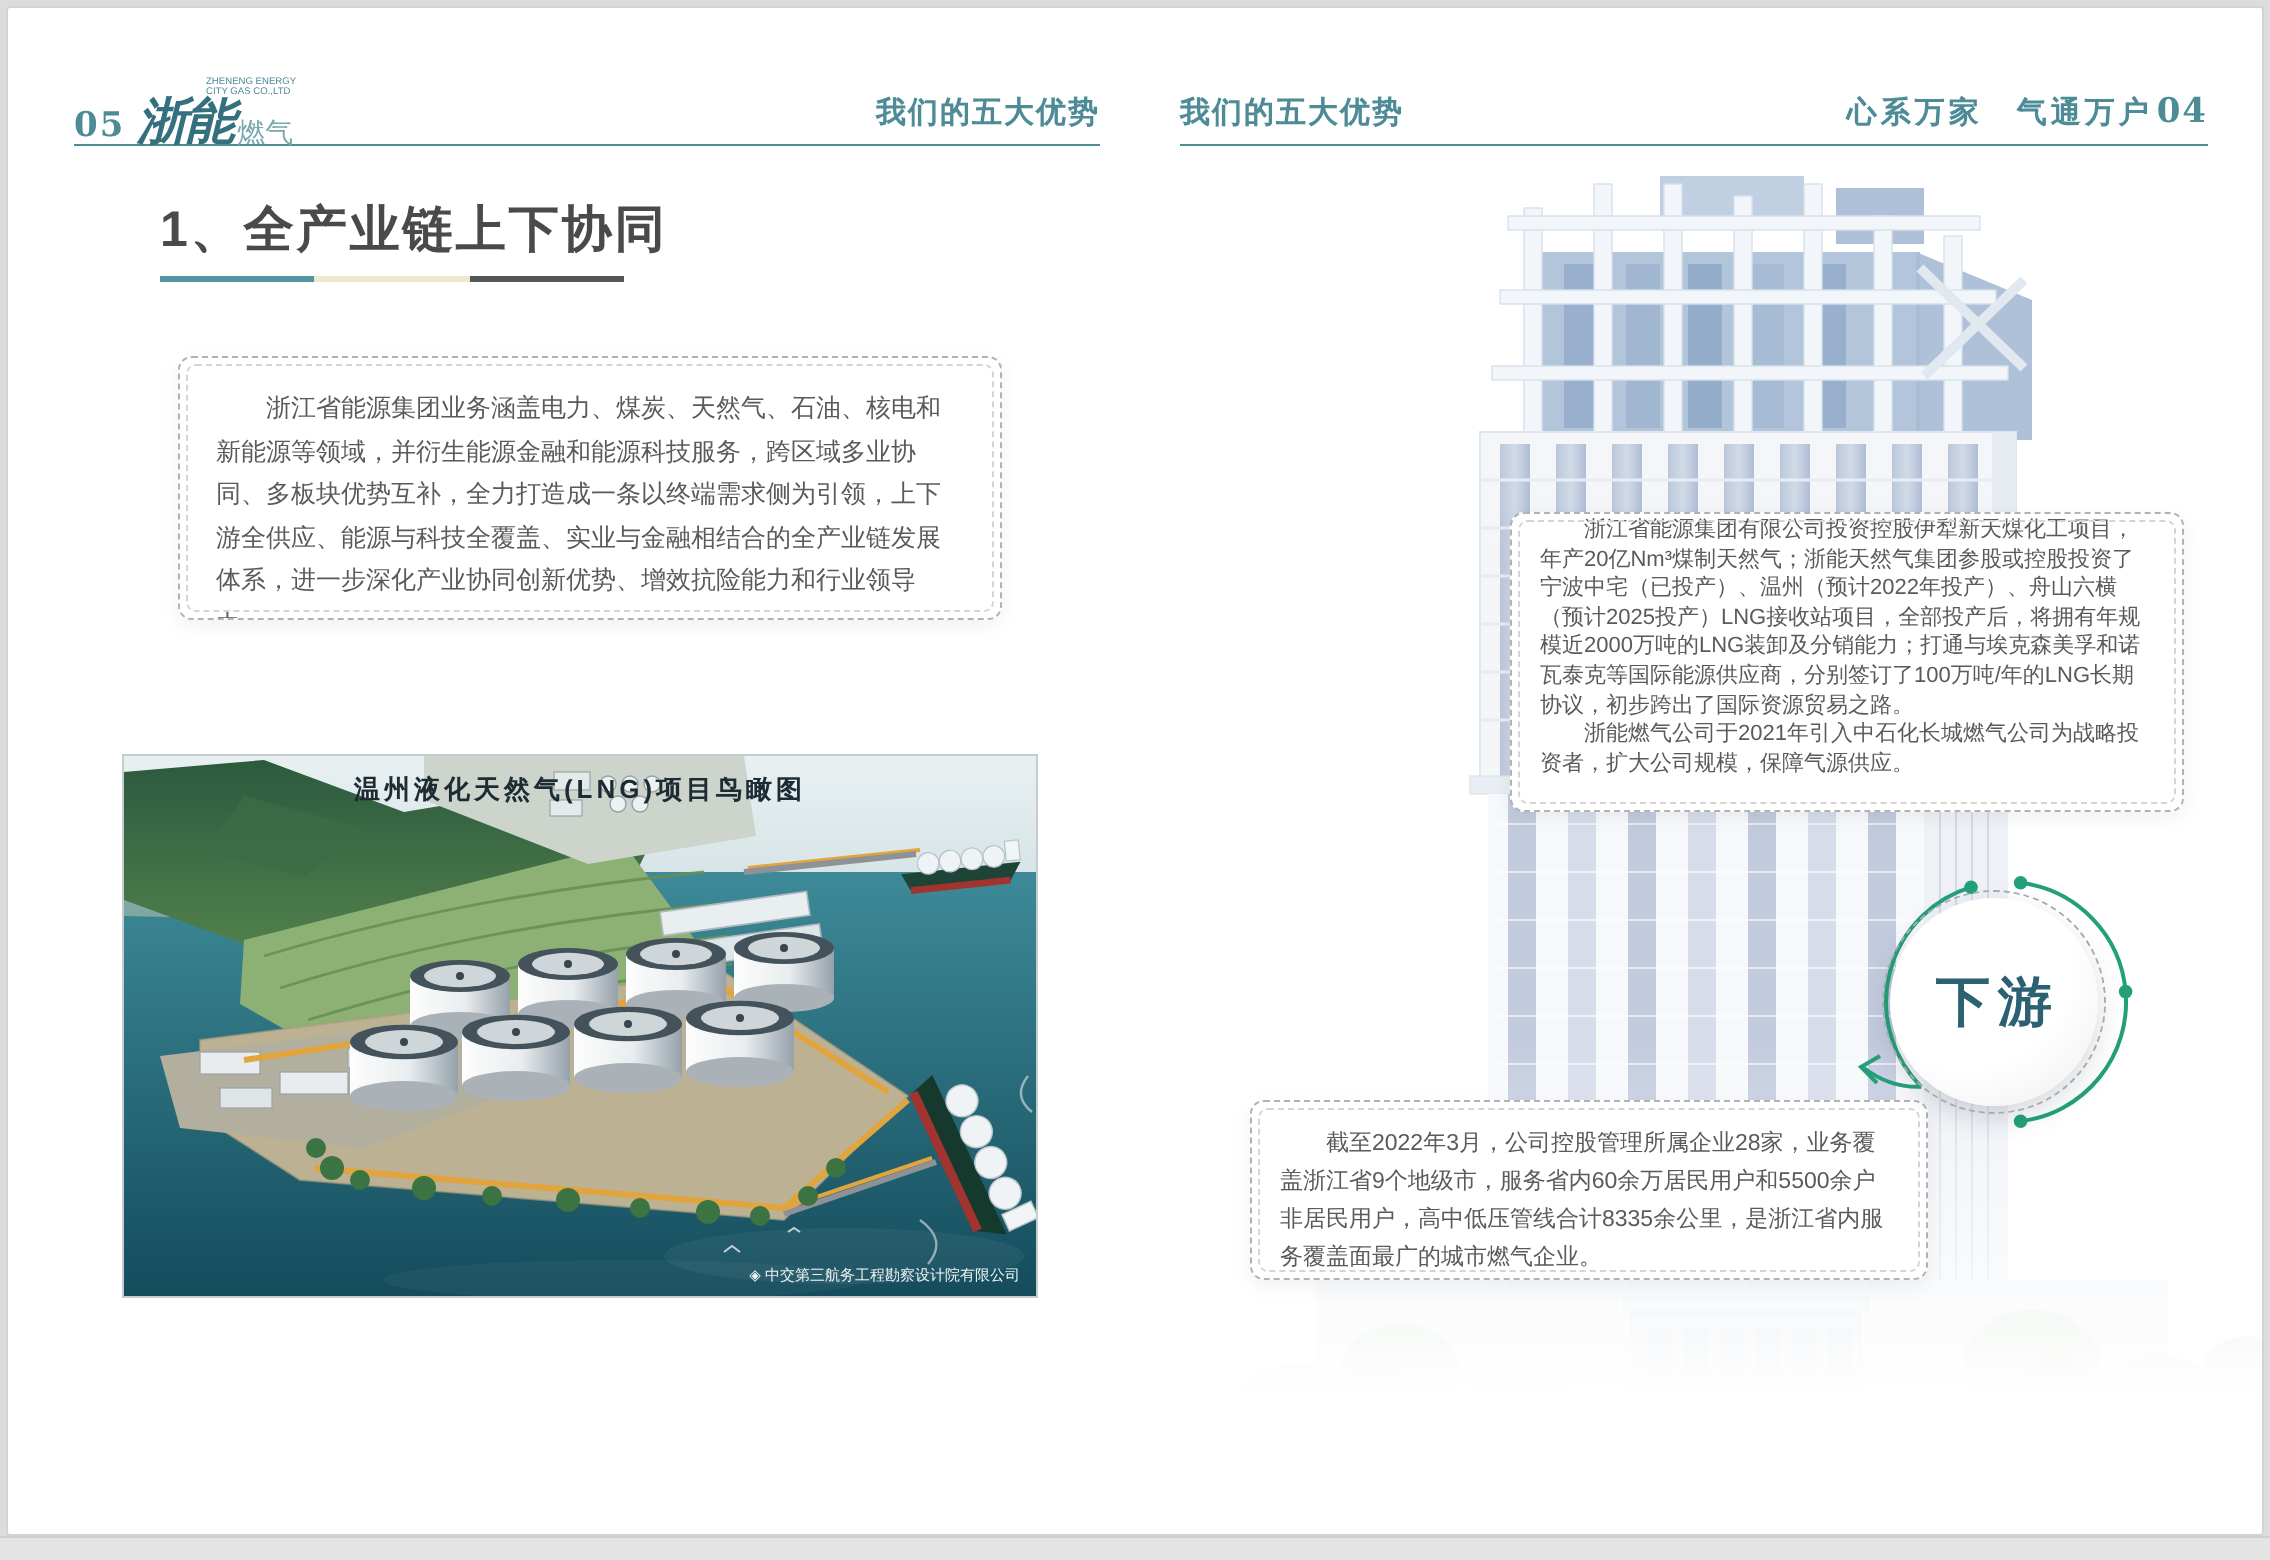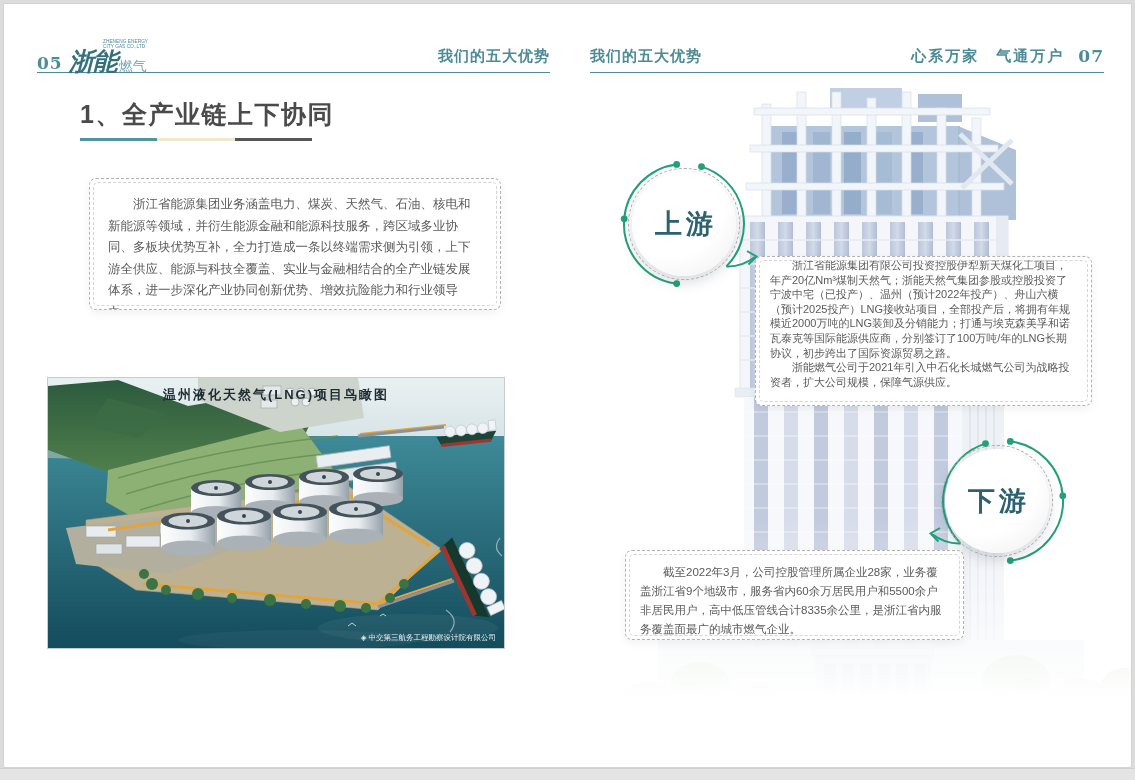"心系万家 气通万户" .slogan-wrap { gap: 14px -> 2px }
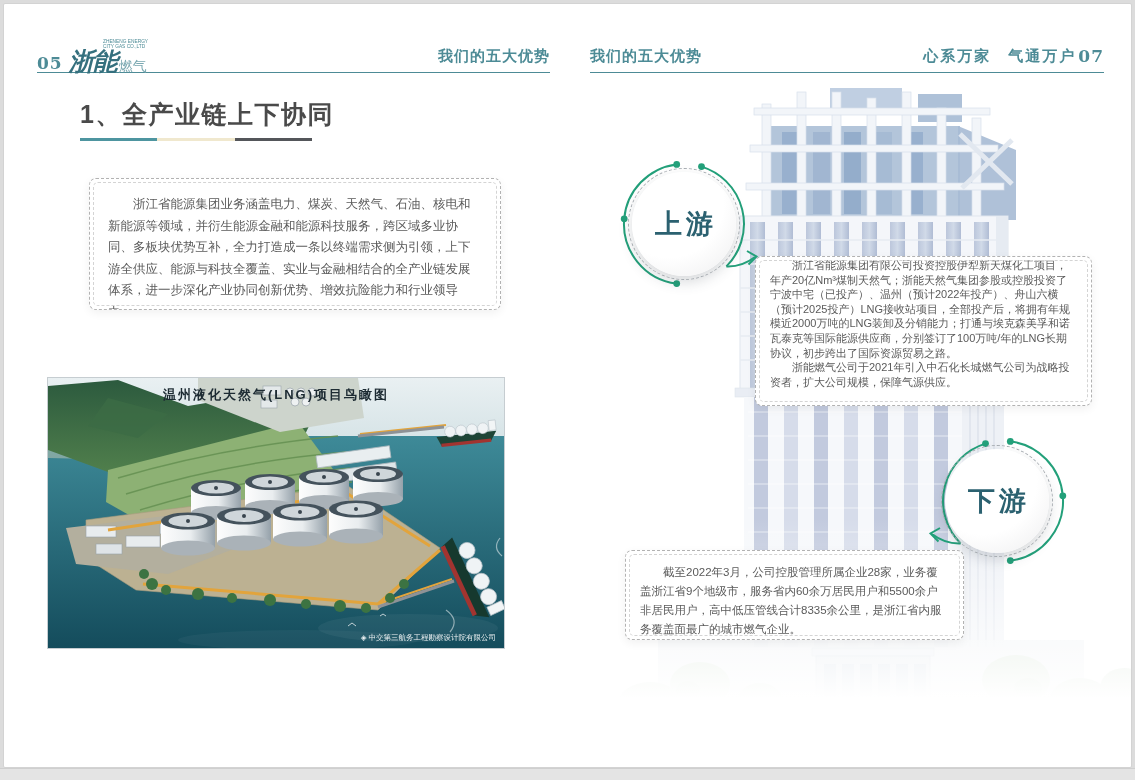"07" span.teal-serif { text: 07 -> 04 }
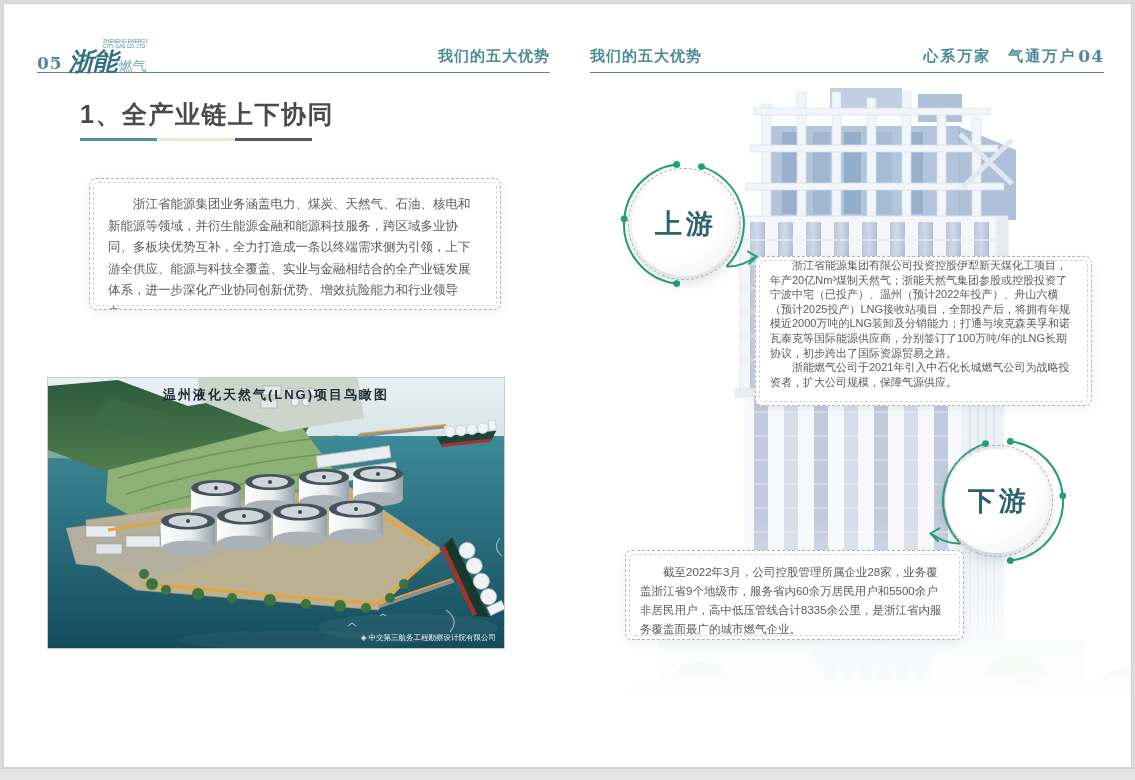"上游" div.node-circle { html: <div> <svg> <g> <path></path> <path></path> <path></path> <path></path> <path></path> </g> <g> <circle></circle> <circle></circle> <circle></circle> <circle></circle> </g> </svg> <div></div> <div></div> <div>上游</div> </div> -> none }
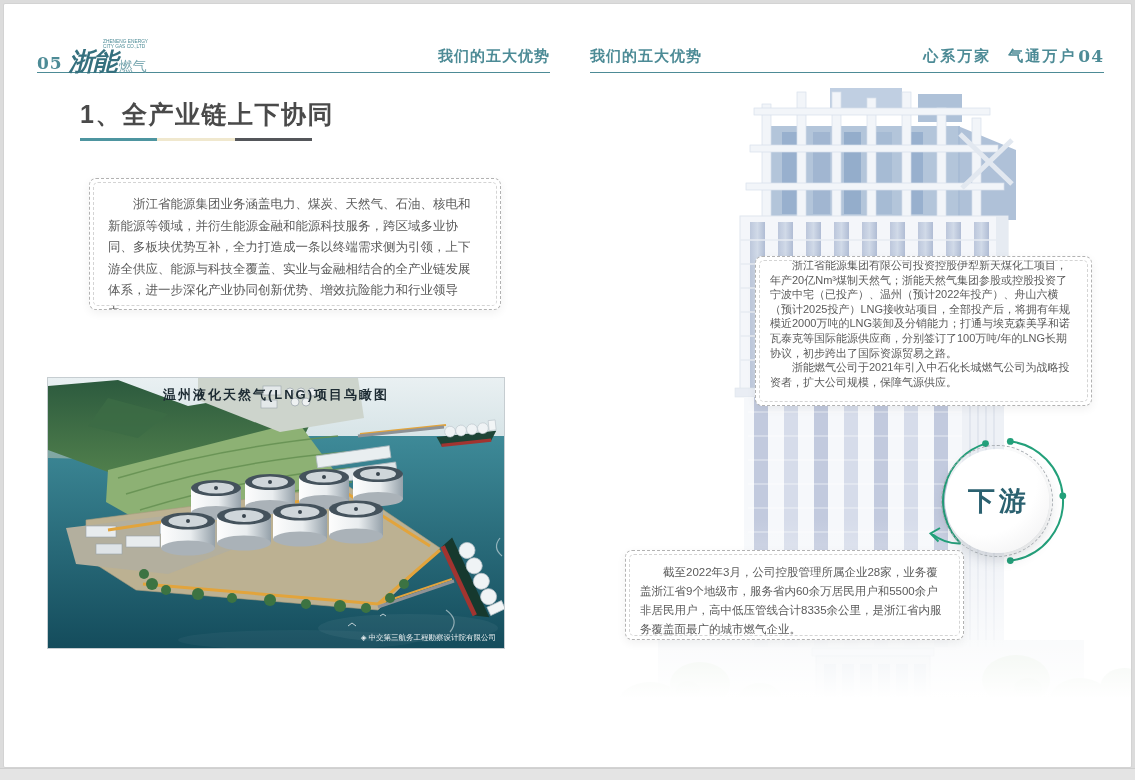"温州液化天然气(LNG)项目鸟瞰图" .figure { left: 43px -> 57px }
